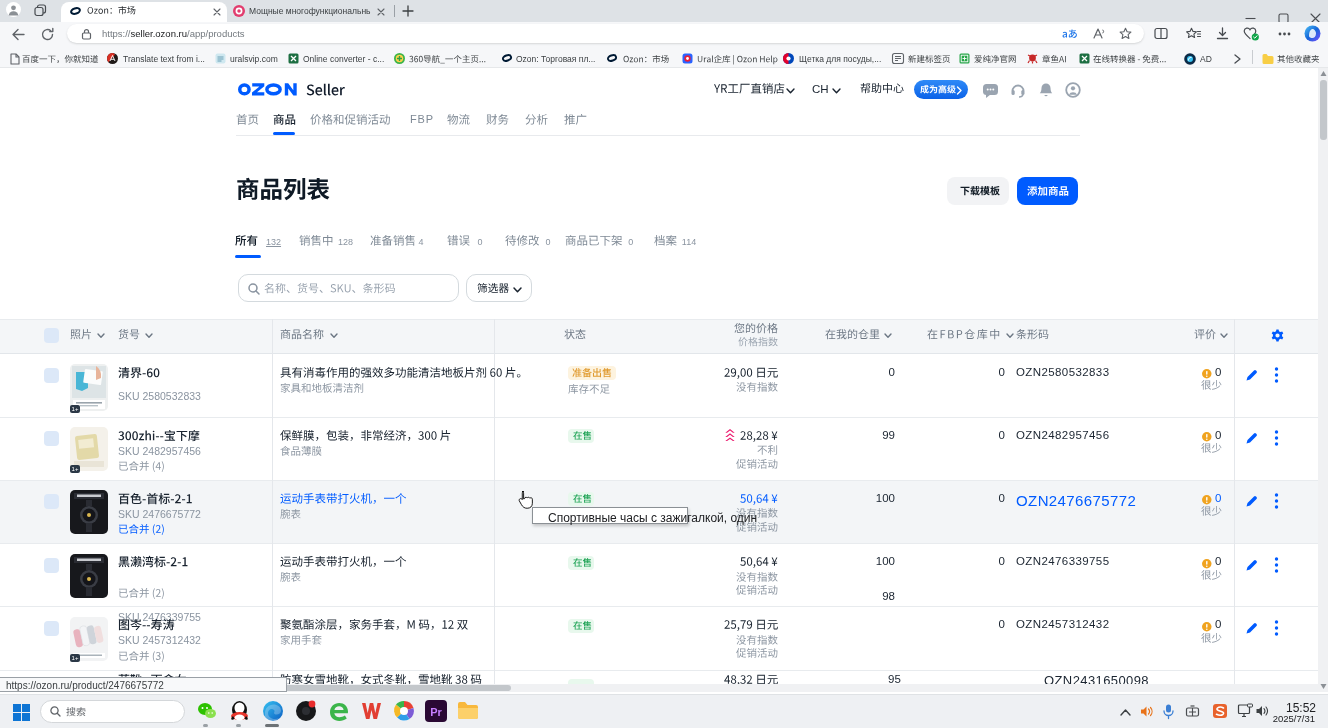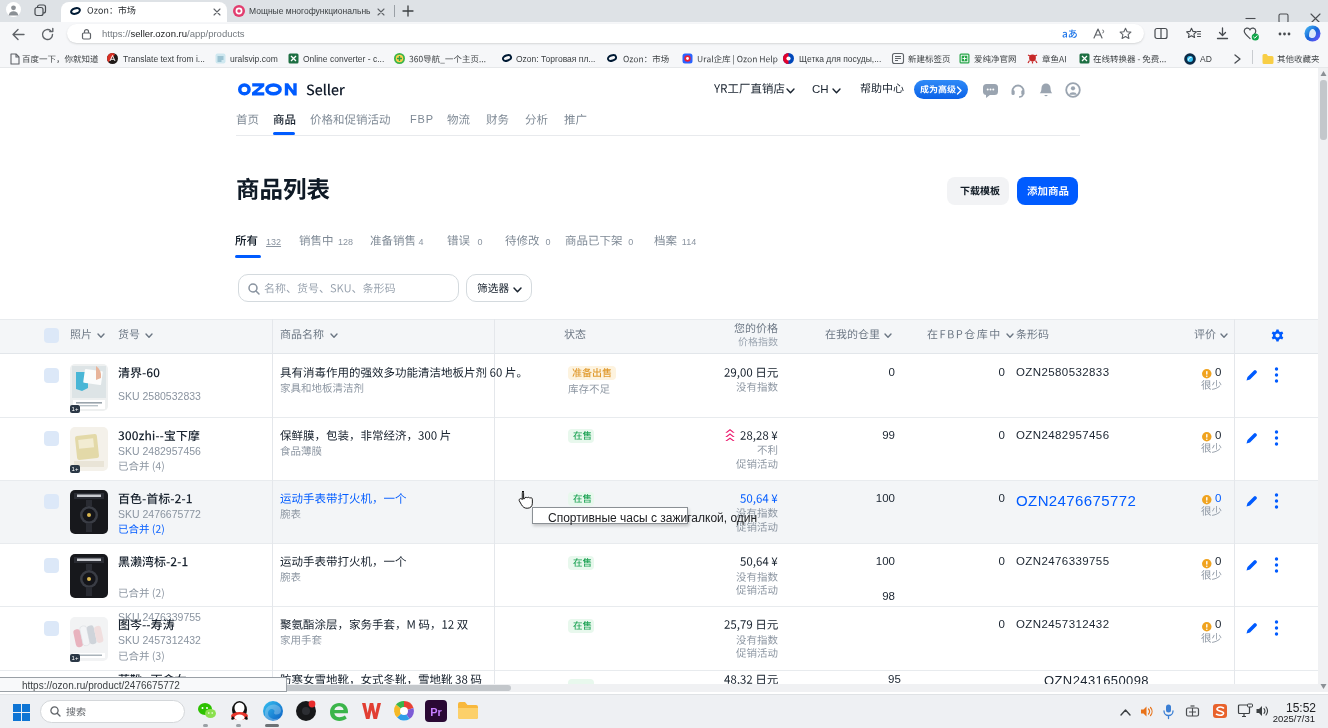"https://ozon.ru/product/2476675772" div { margin-left: 16px -> none }
